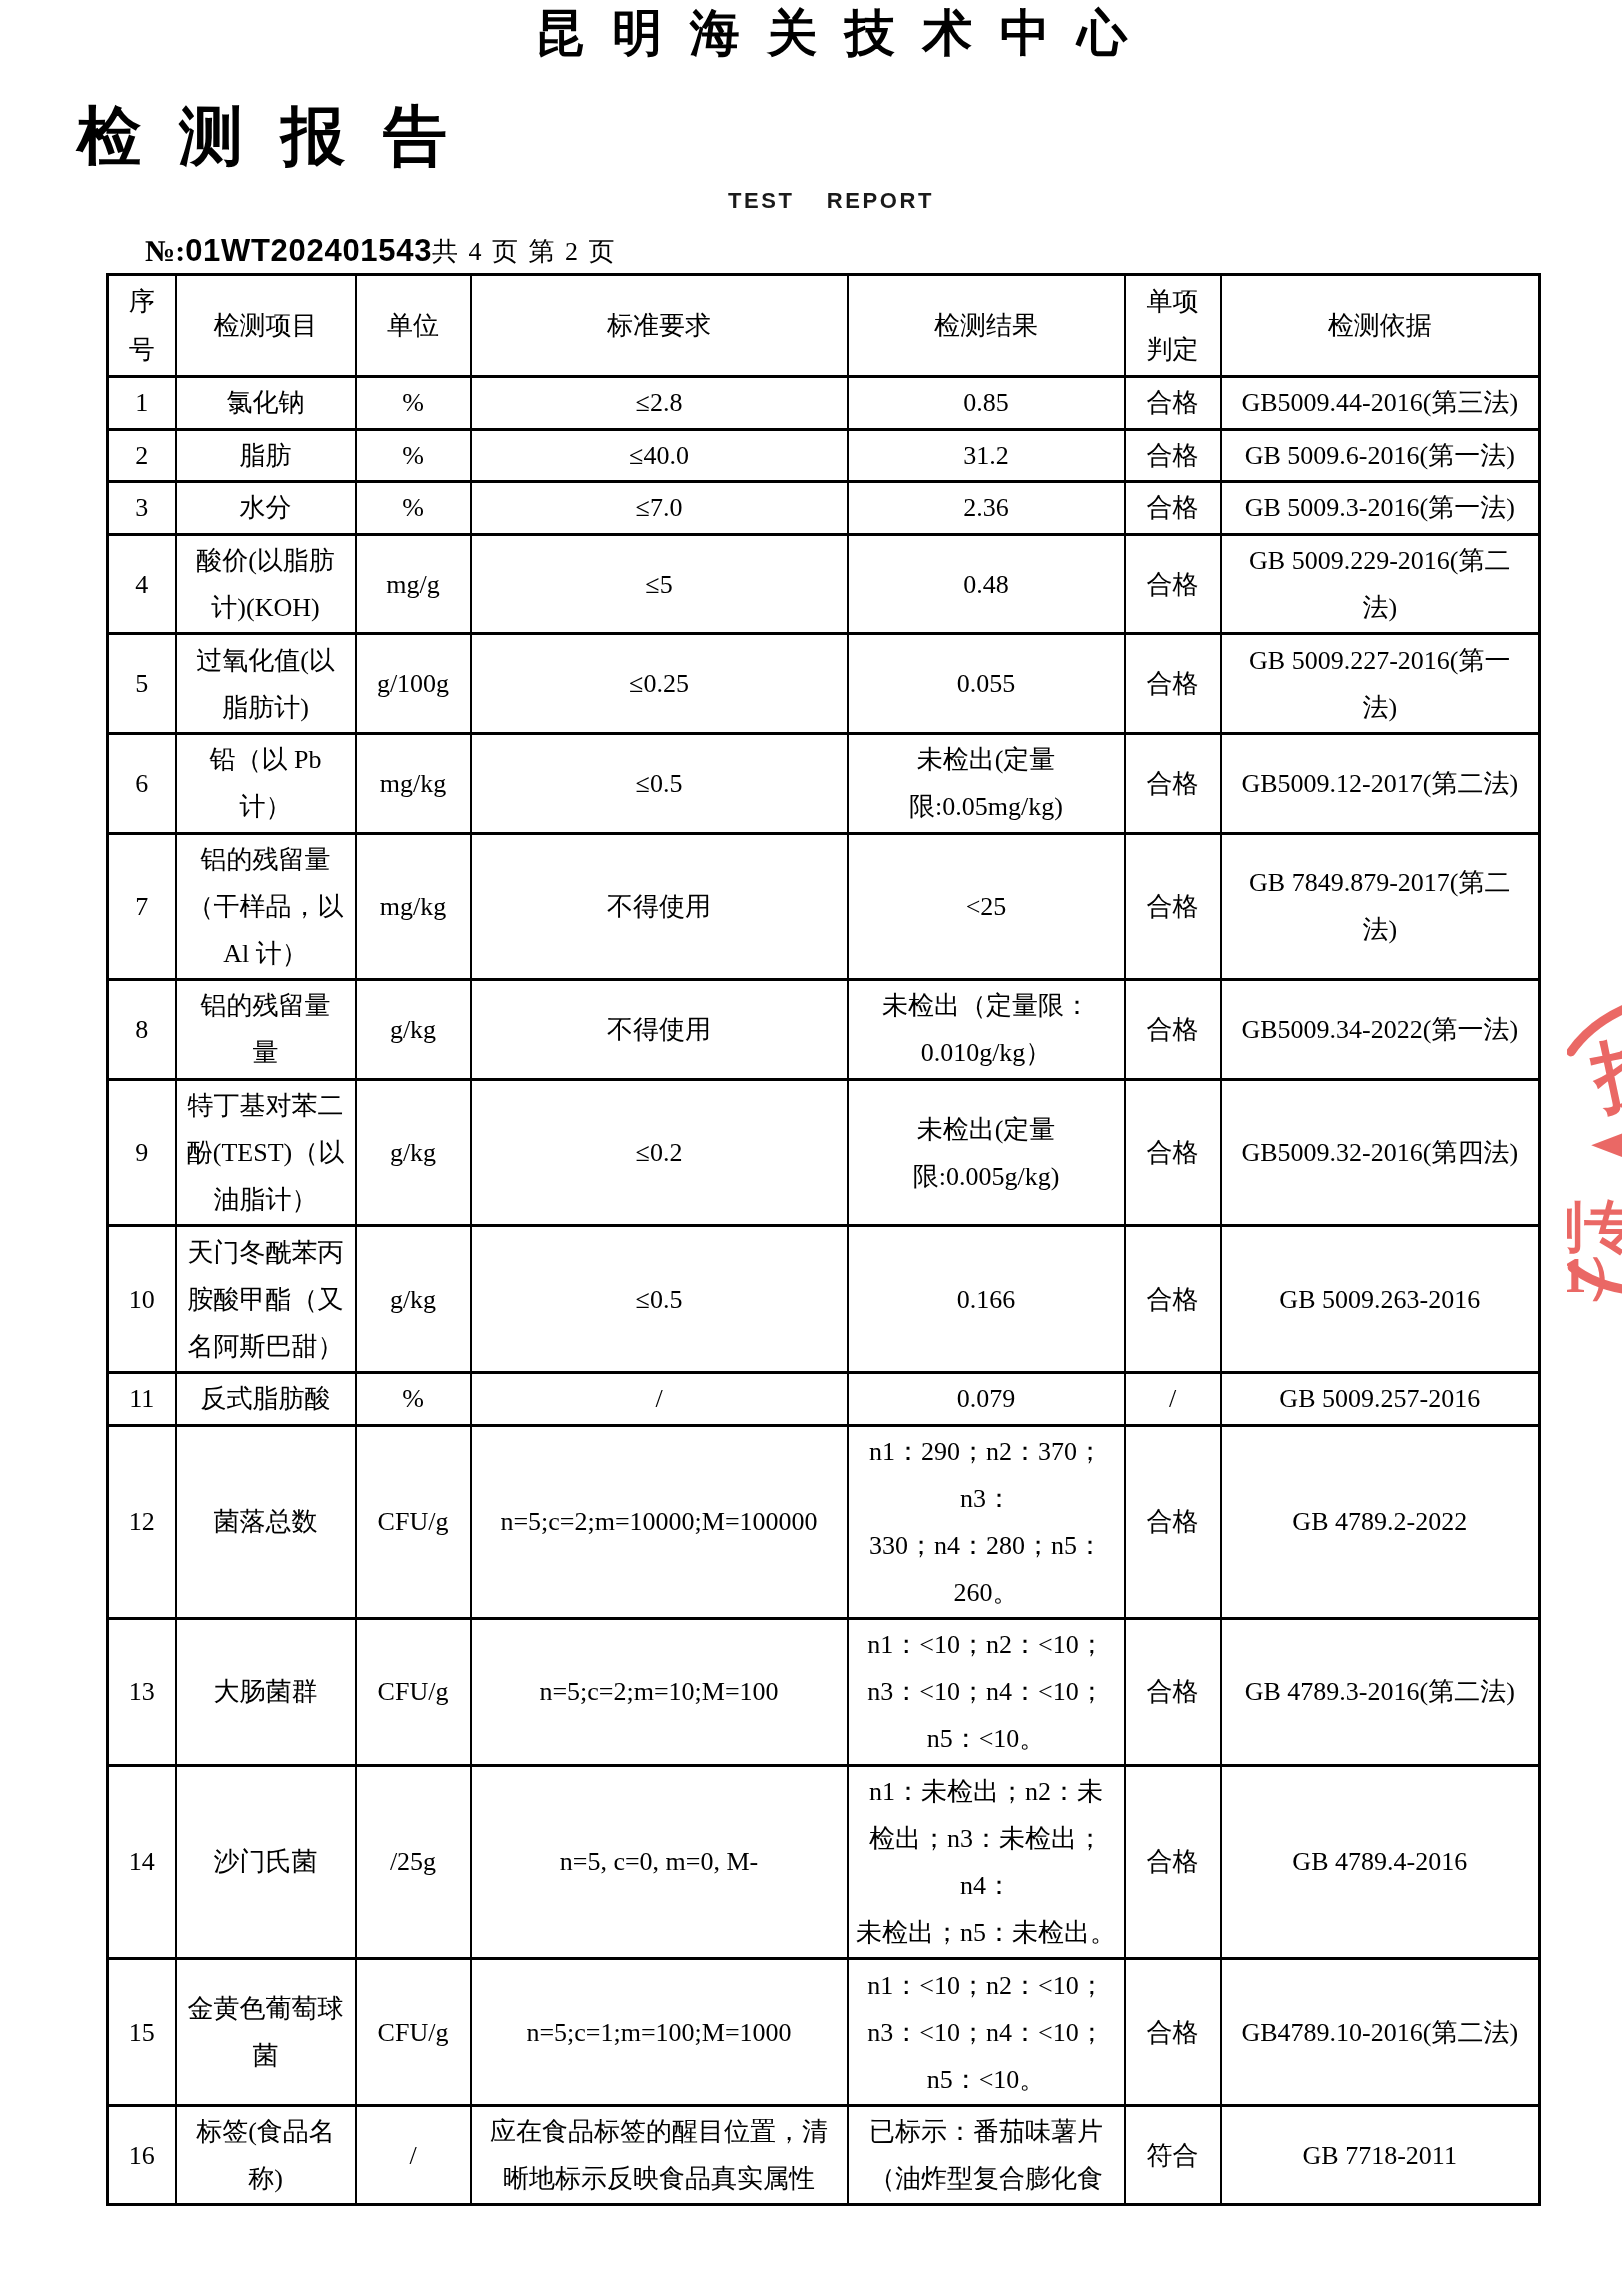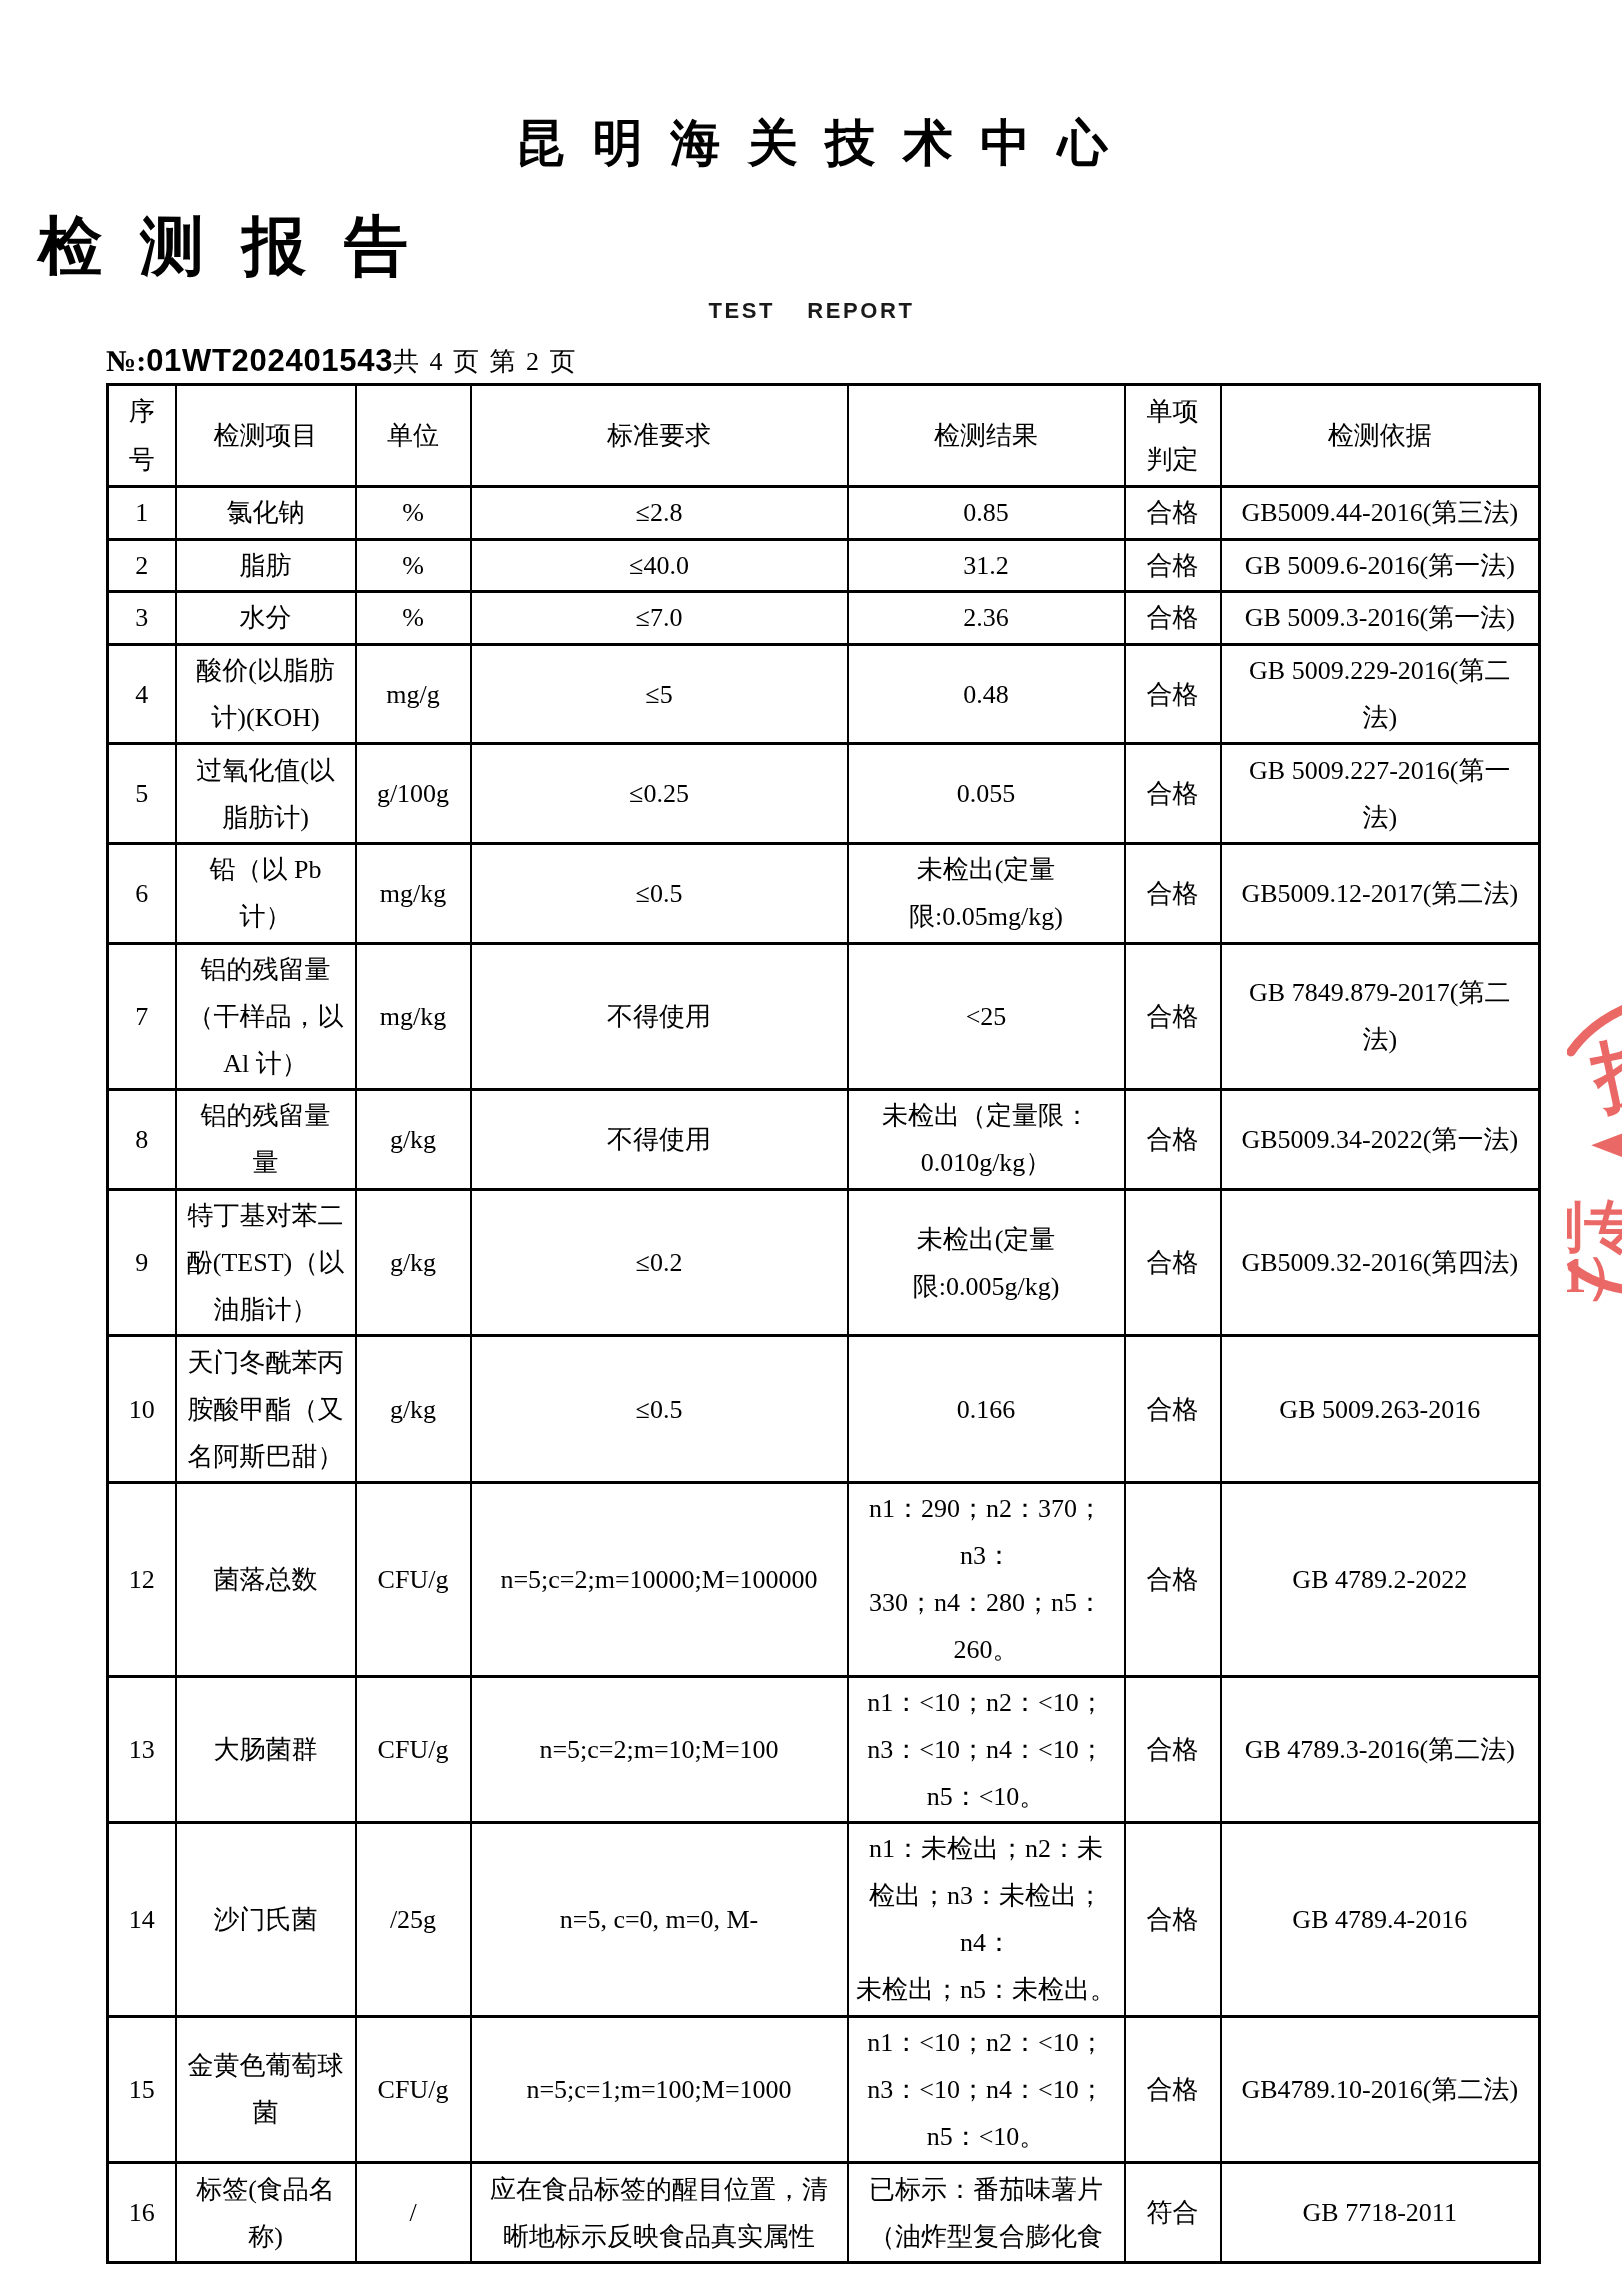"昆明海关技术中心" .doc-header { margin-left: none -> 39px; padding-top: 110px -> none }
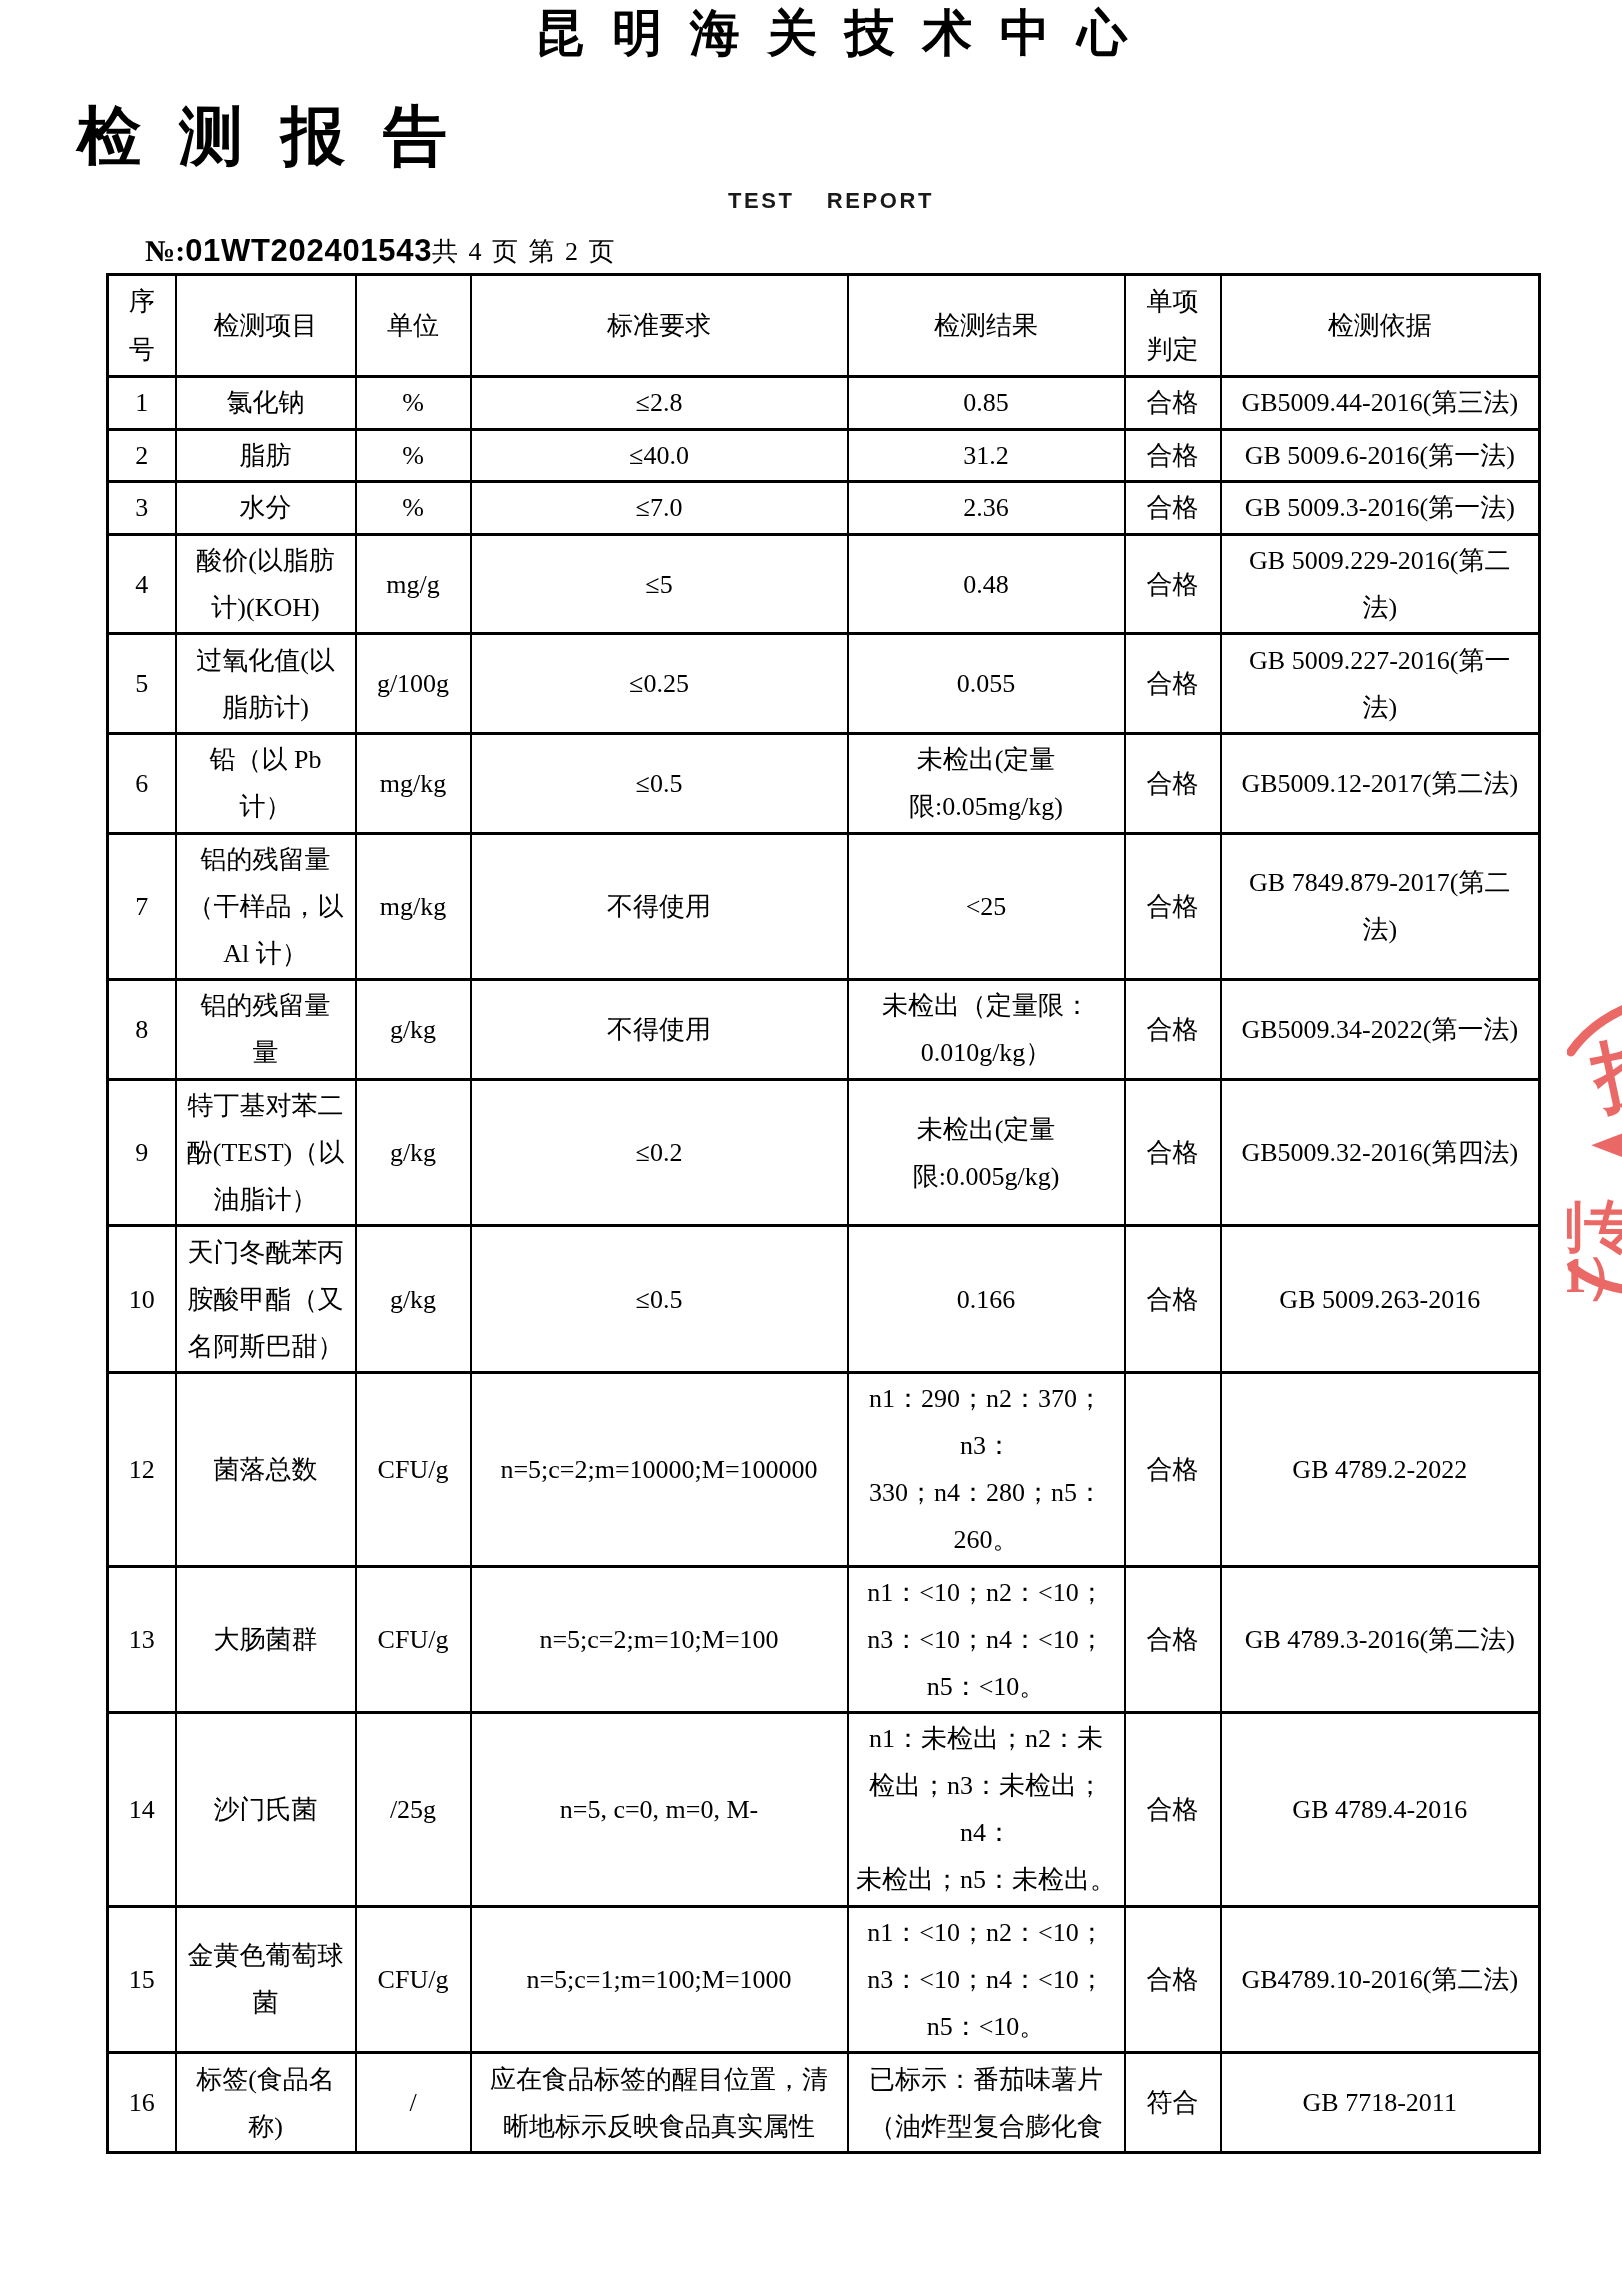"11" tr { html: none -> <tr> <td>11</td> <td>反式脂肪酸</td> <td>%</td> <td>/</td> <td>0.079</td> <td>/</td> <td>GB 5009.257-2016</td> </tr> }
